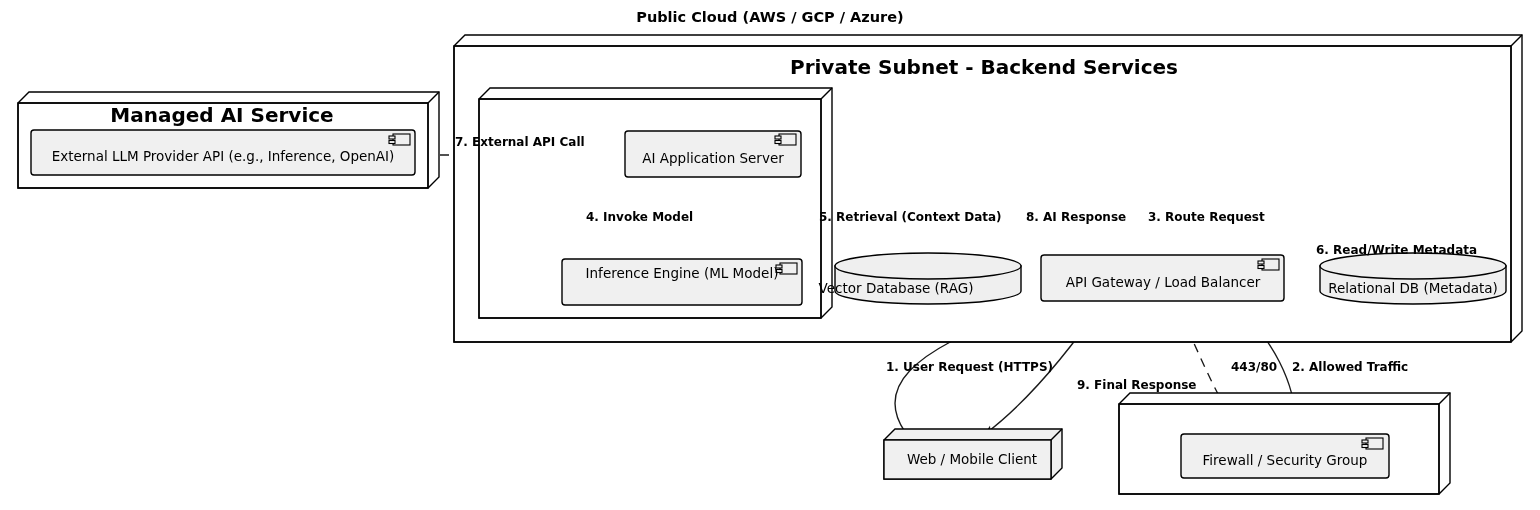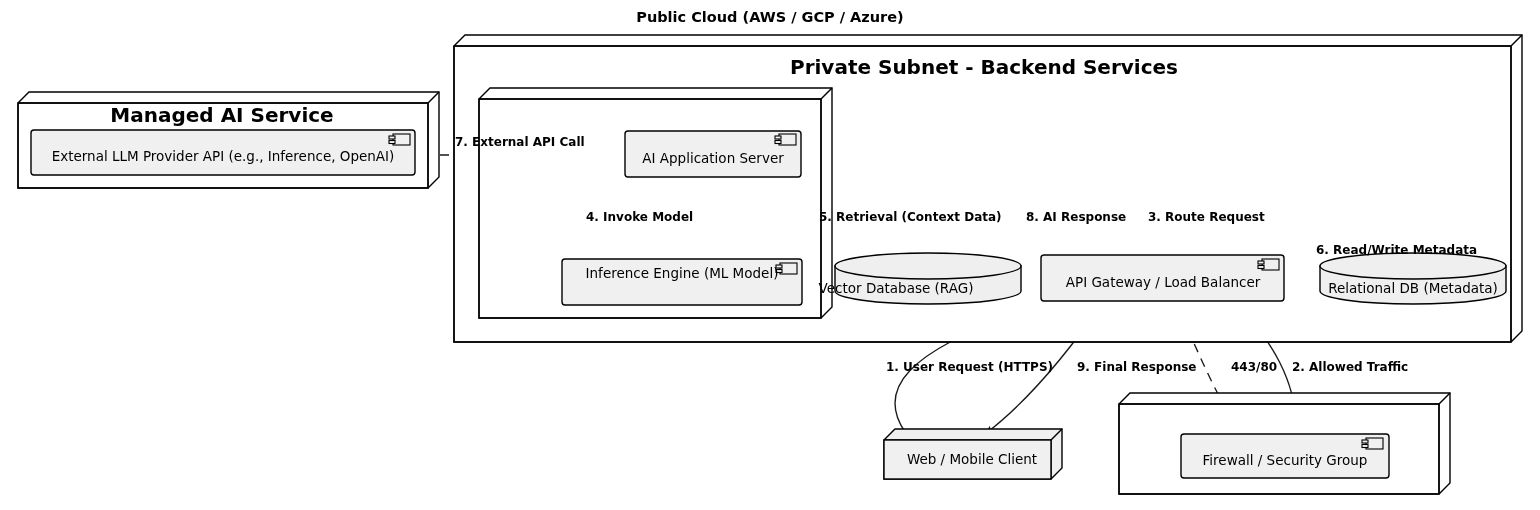"9. Final Response" div.lbl { top: 361px -> 379px }
